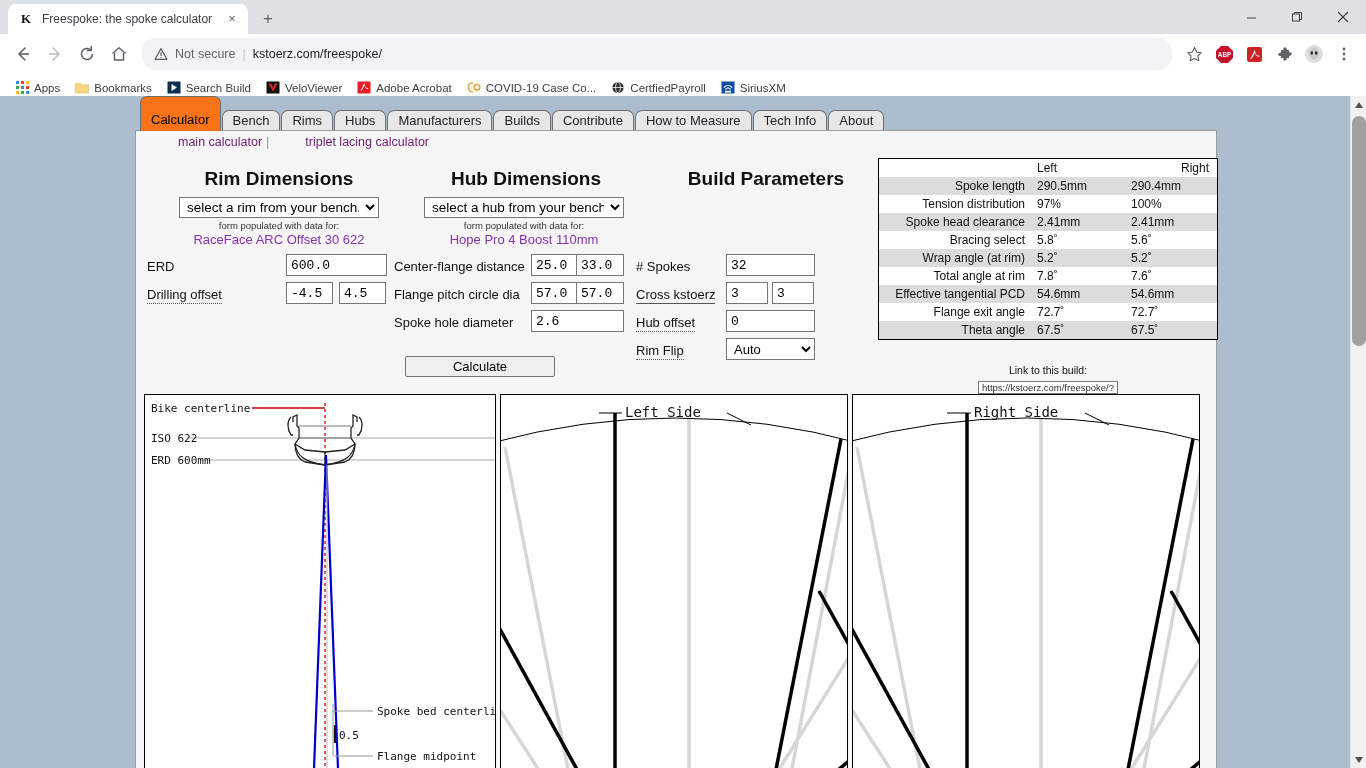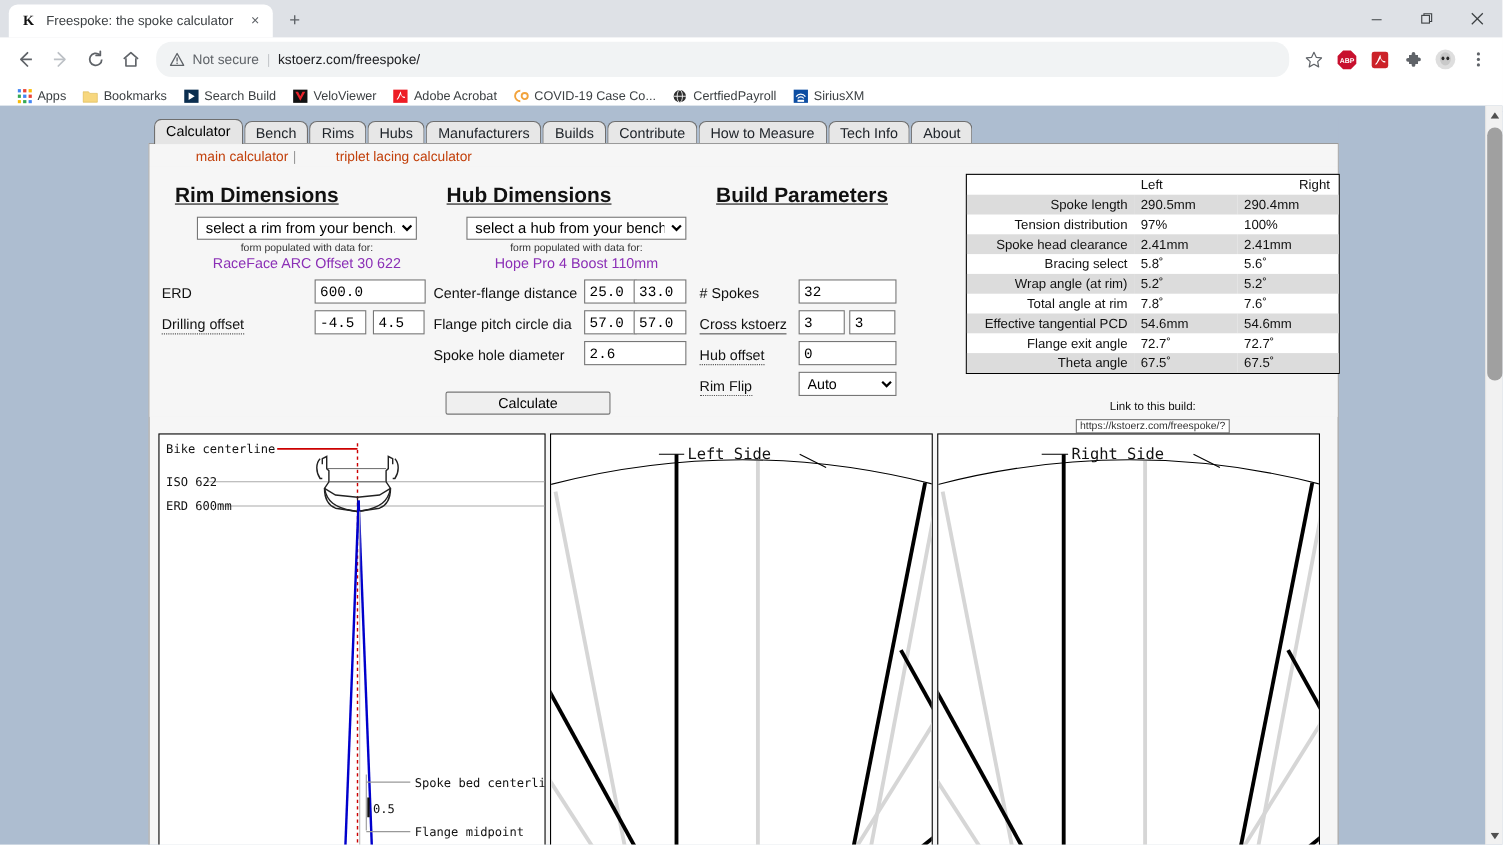"Calculator" .ntab.active { background: #e5e5e5 -> #f97316; padding-top: 3px -> 15px }
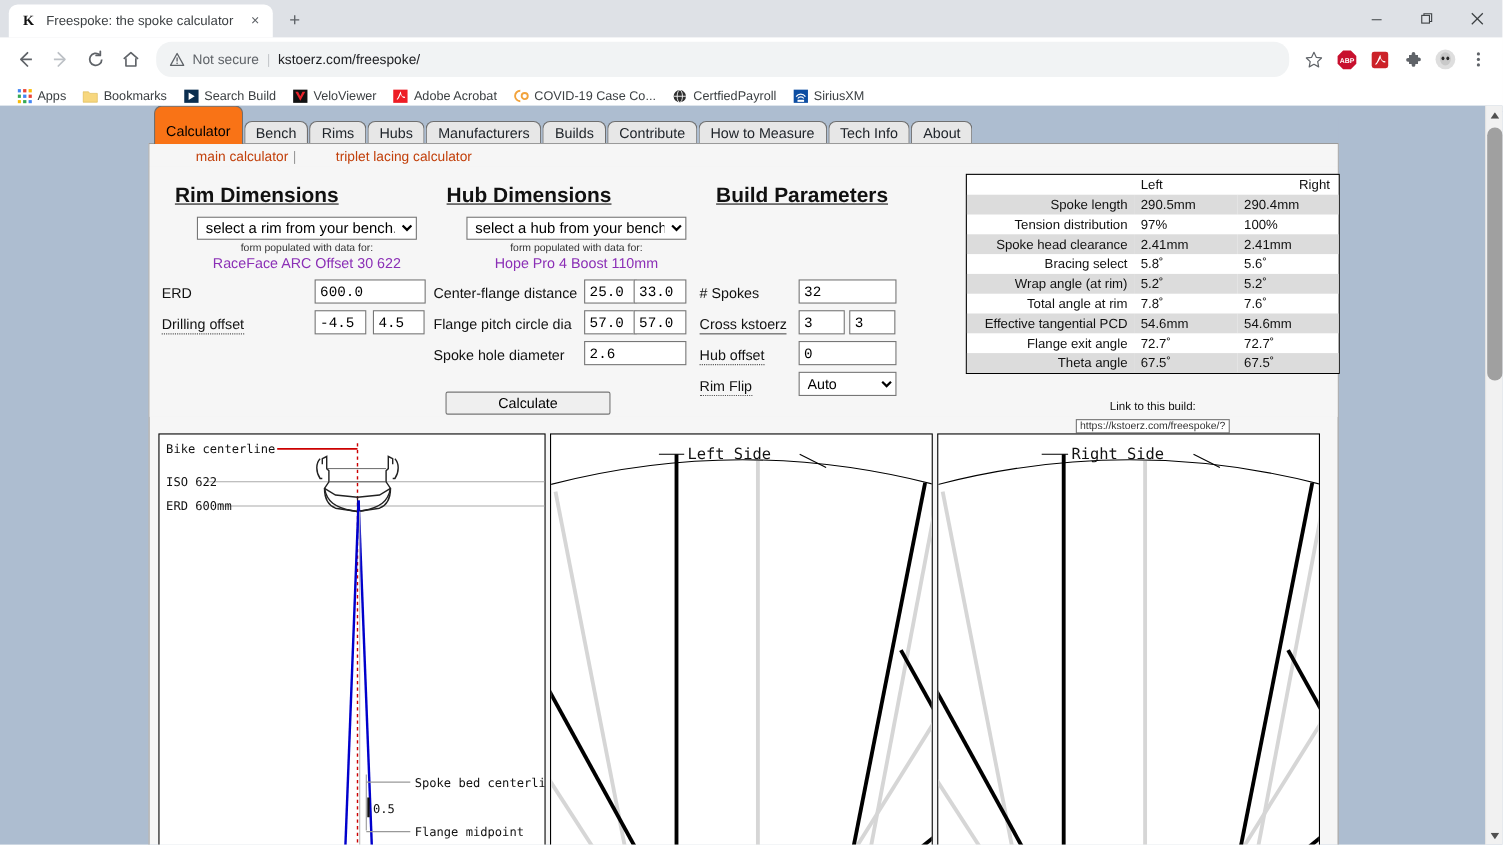"main calculator" .subnav a { color: #c2410c -> #701a75 }
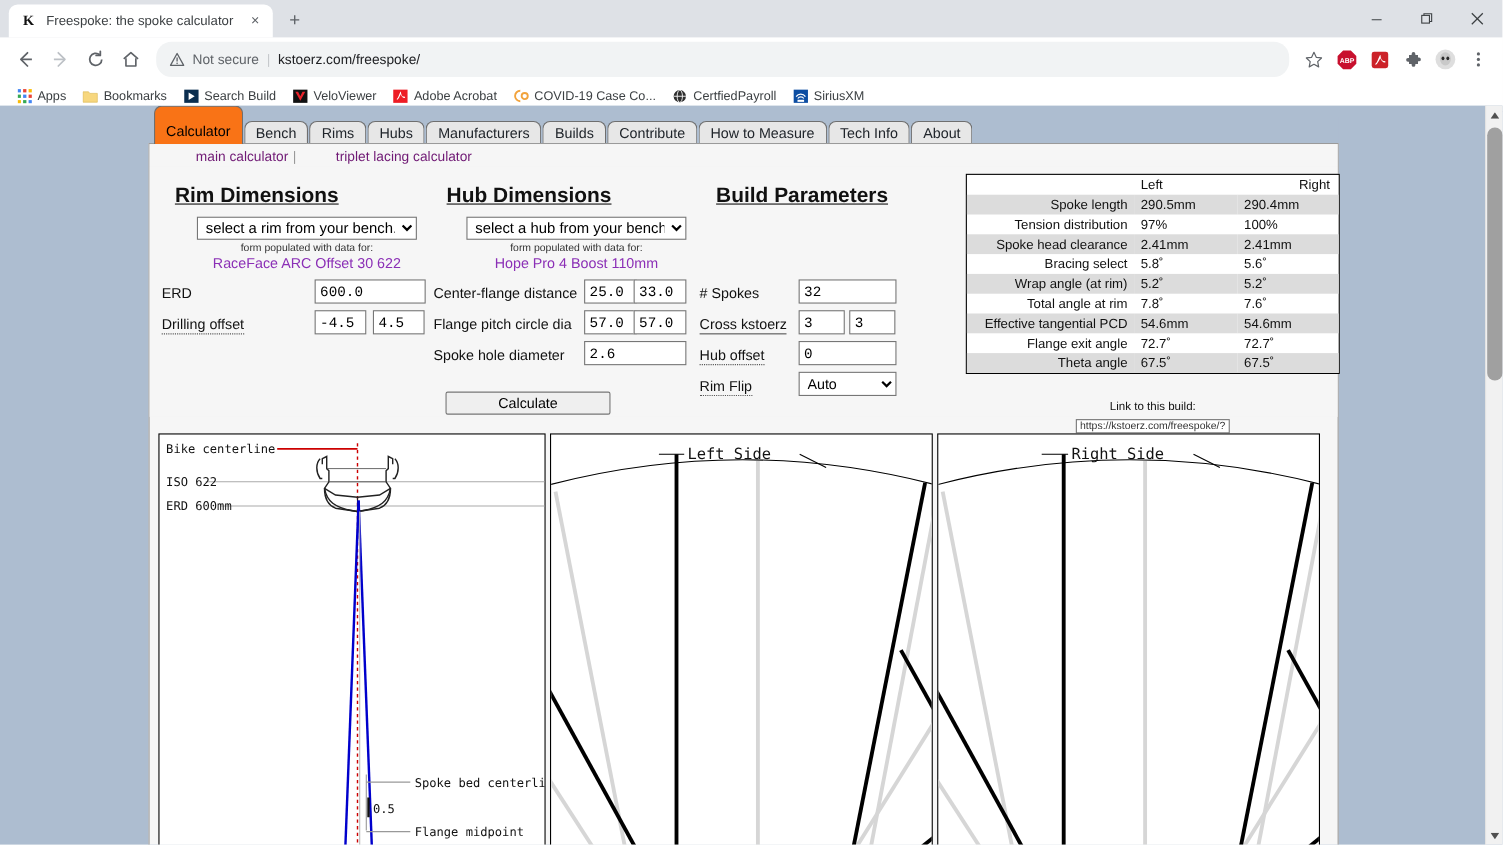"Rim Dimensions" .col-title { text-align: none -> center; text-decoration: underline -> none }
